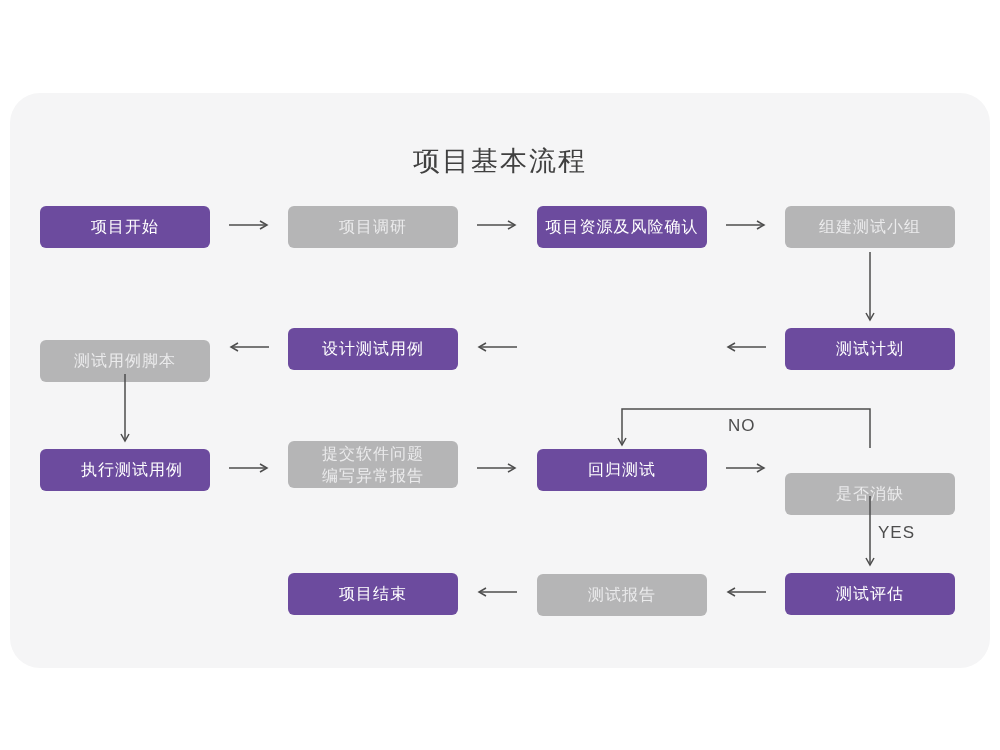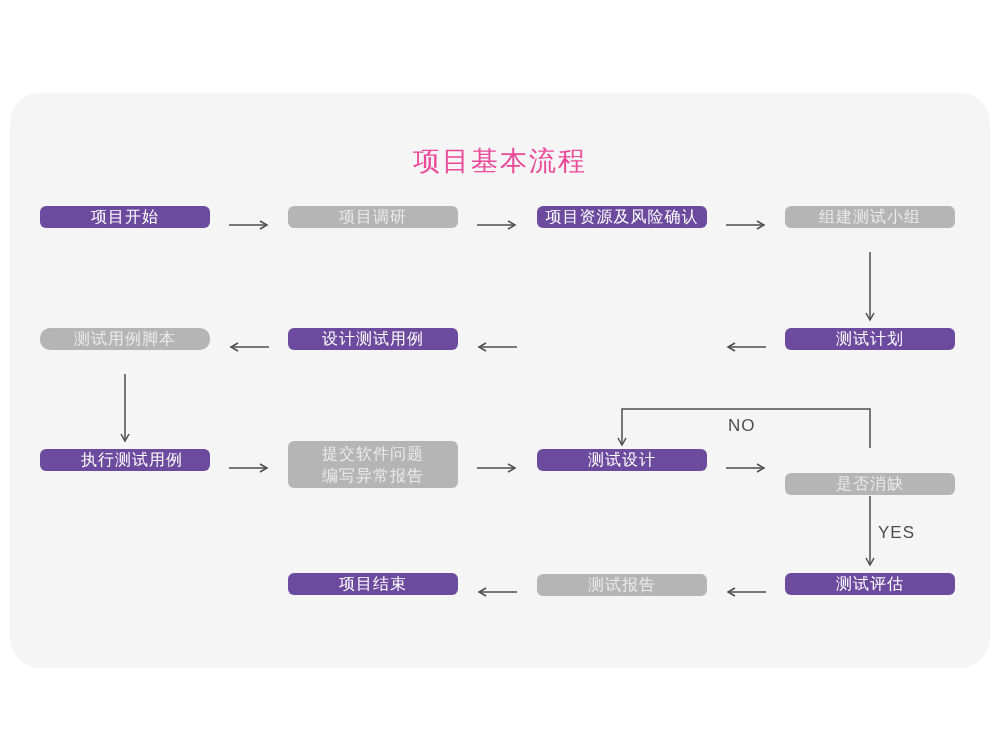"项目基本流程" .chart-title { color: #ec4899 -> #404040 }
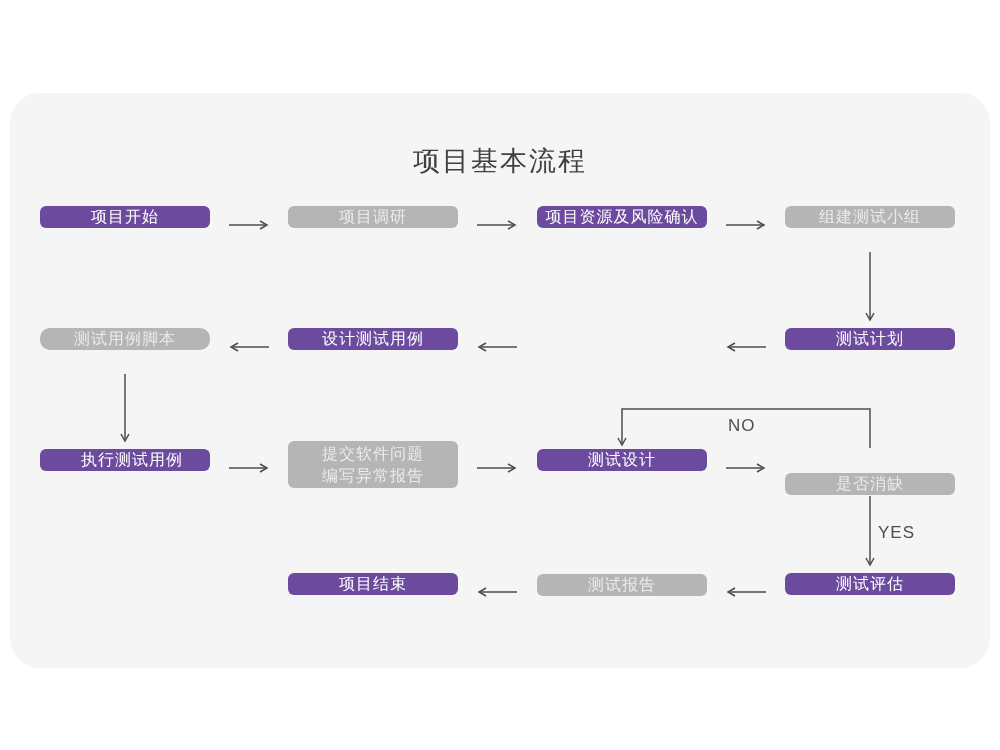"项目开始" .node { height: 22px -> 42px }
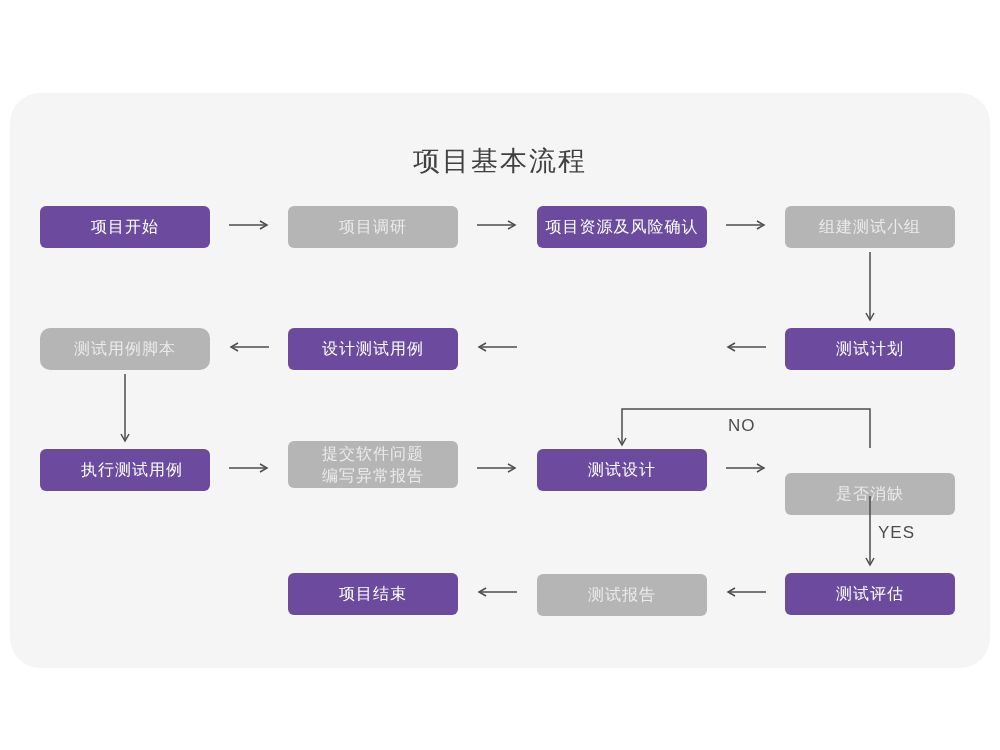"测试用例脚本" div.node { border-radius: 10px -> none; top: 328px -> 340px }
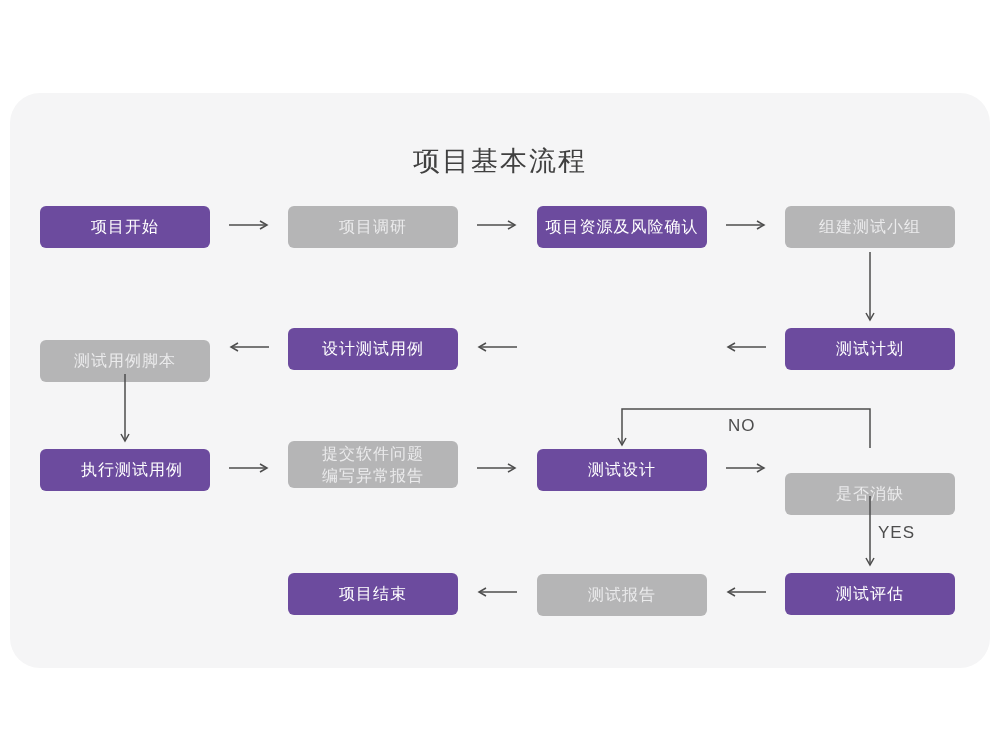"测试设计" div.node { text: 测试设计 -> 回归测试 }
